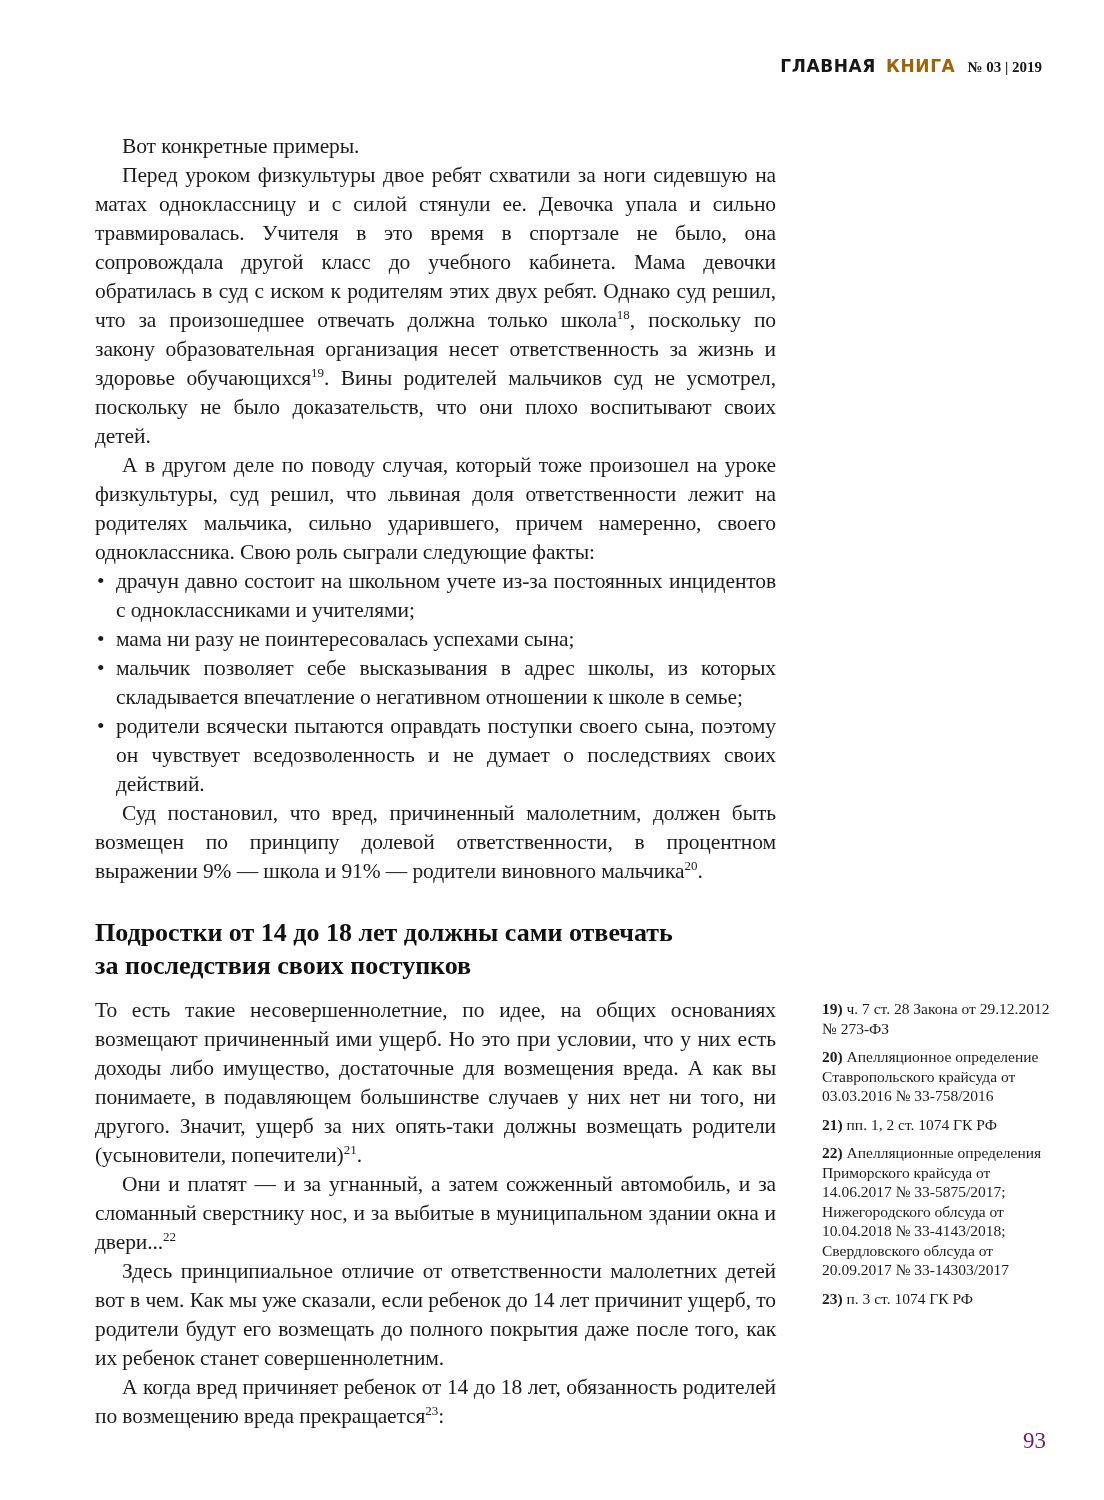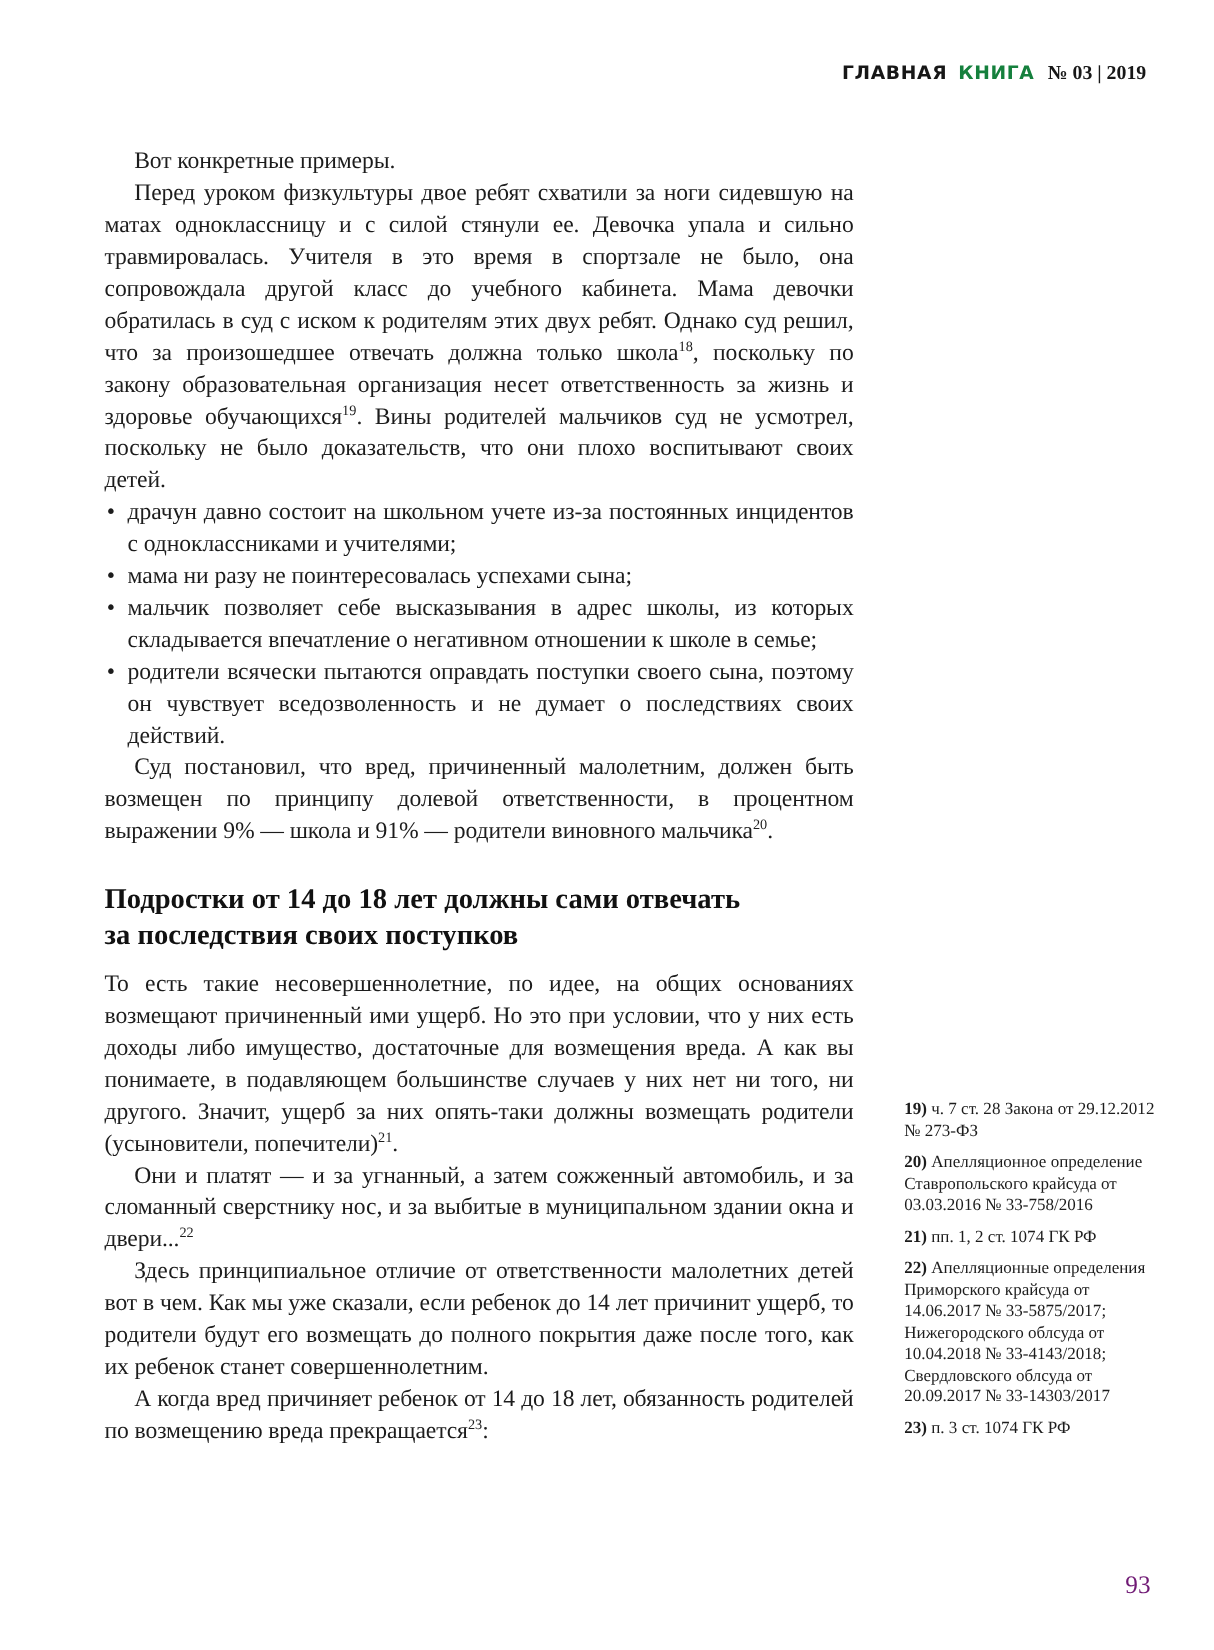"КНИГА" span.brand { color: #15803d -> #a16207 }
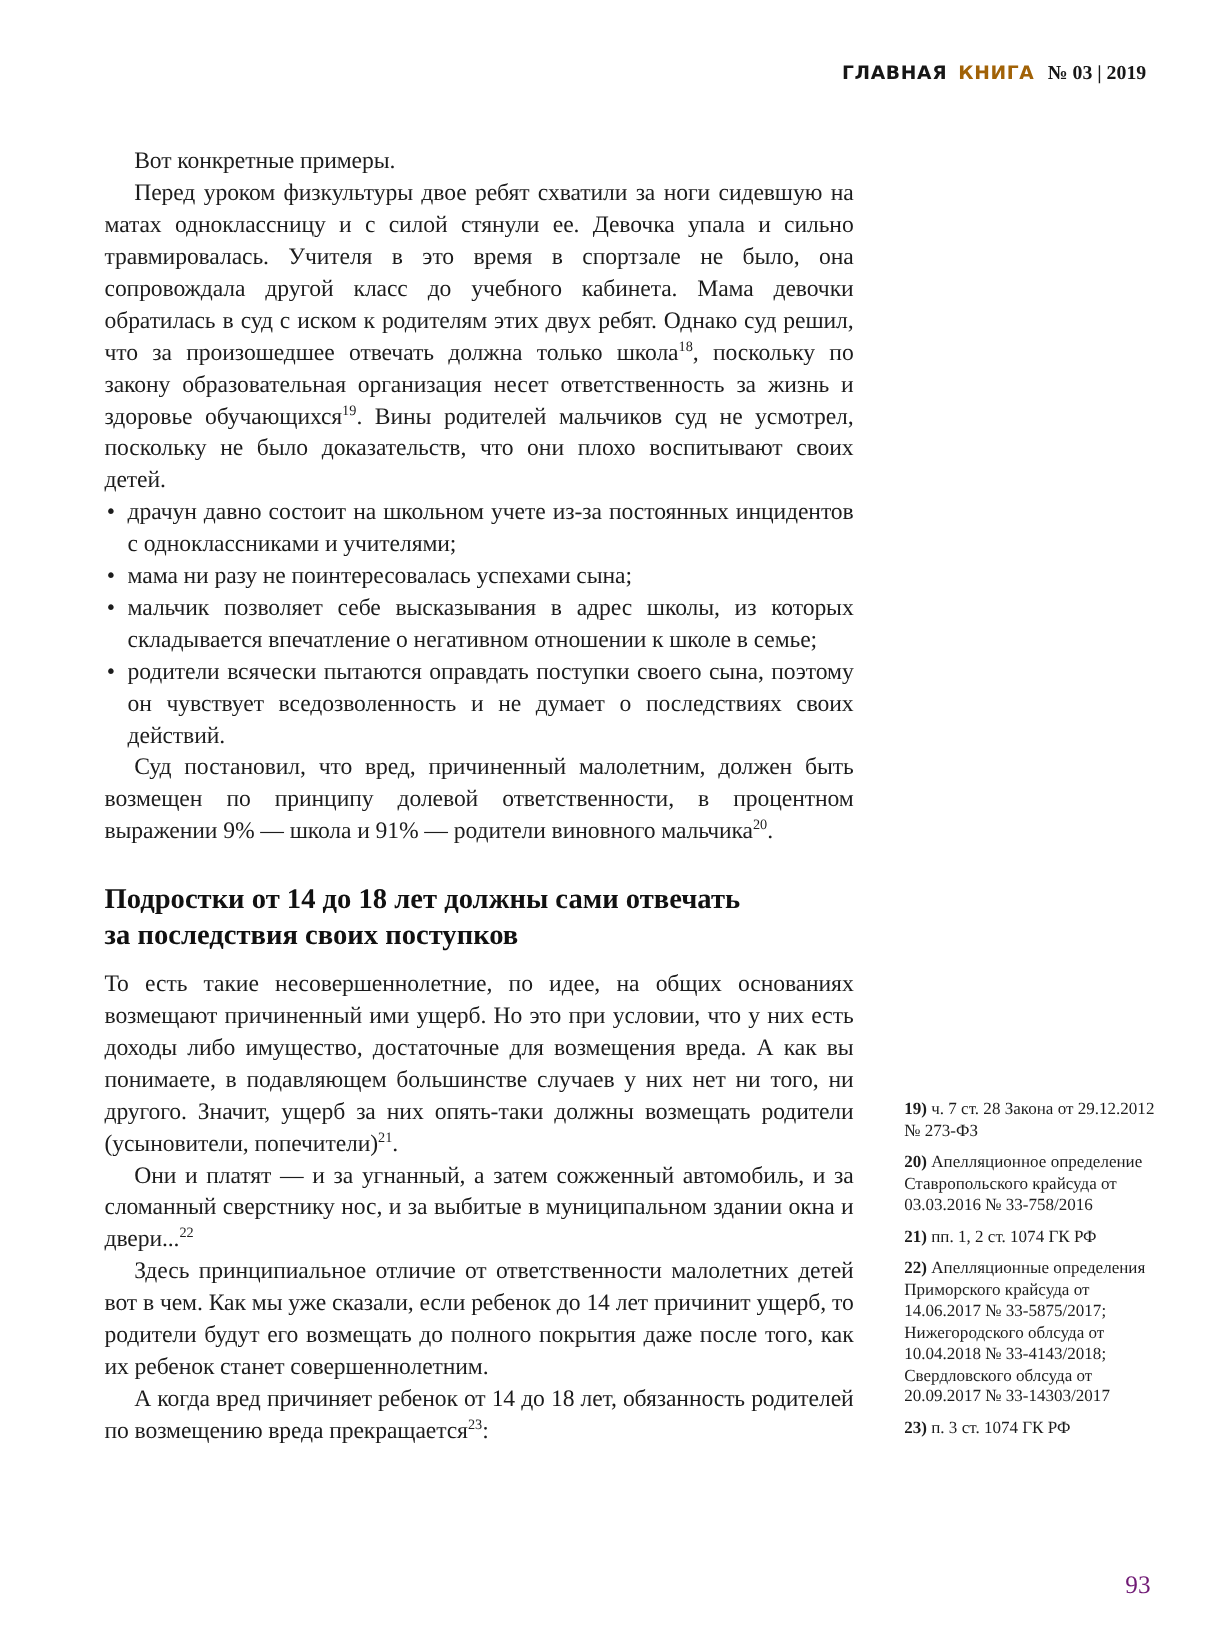"№ 03 | 2019" .issue { font-size: 18px -> 15px }
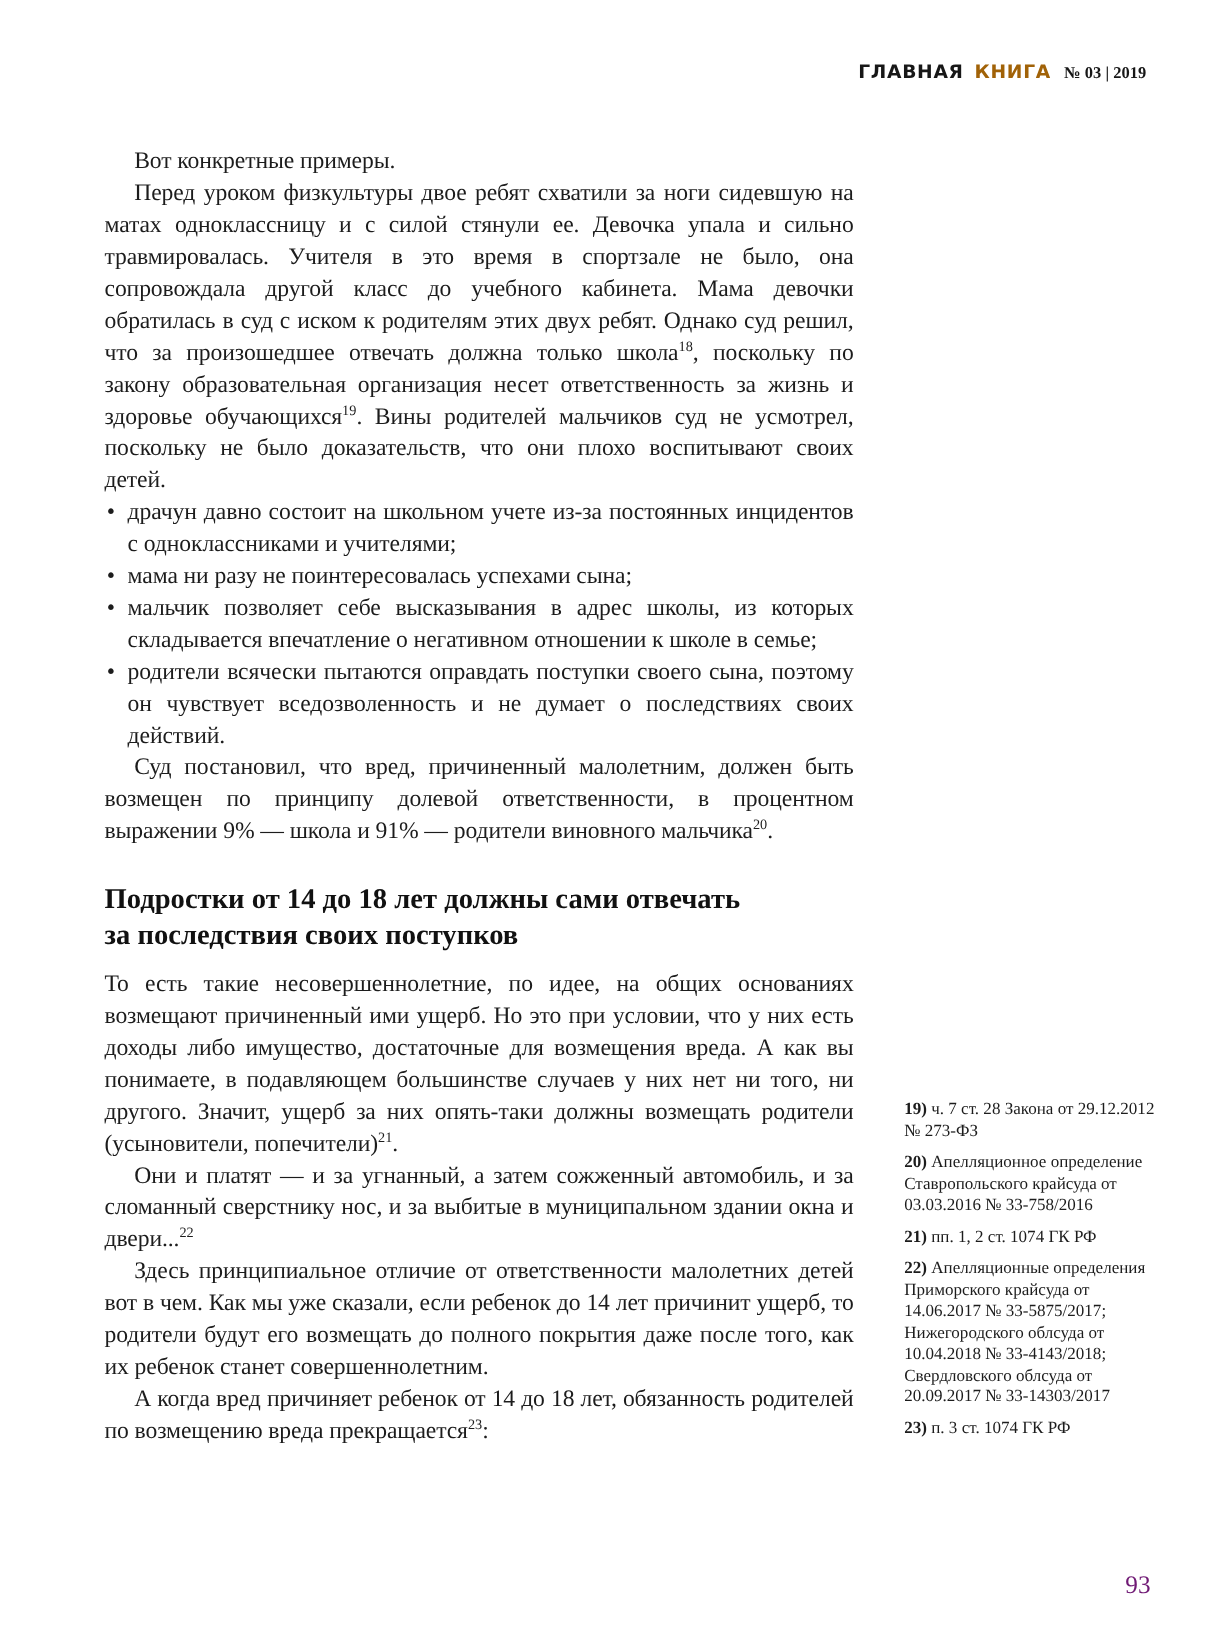"А в другом деле по" p.para { html: none -> <p>А в другом деле по поводу случая, который тоже произошел на уроке физкультуры, суд решил, что львиная доля ответственности лежит на родителях мальчика, сильно ударившего, причем намеренно, своего одноклассника. Свою роль сыграли следующие факты:</p> }
